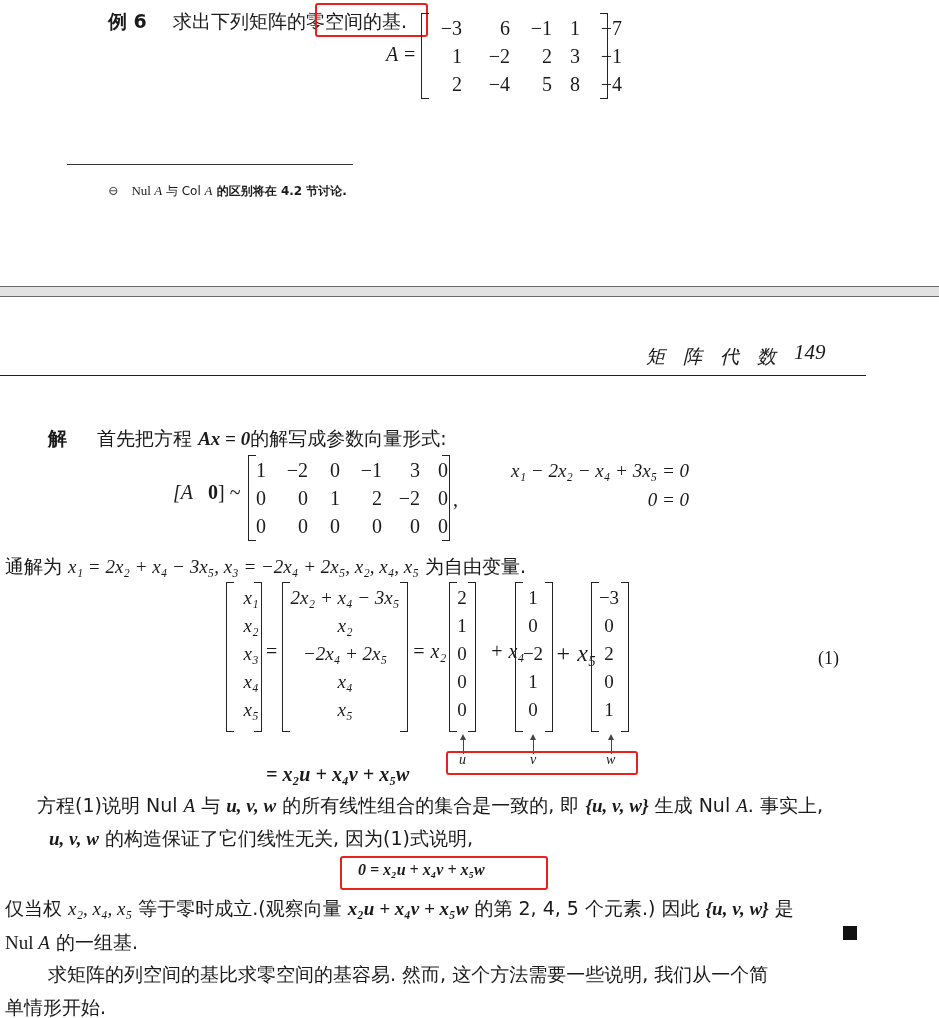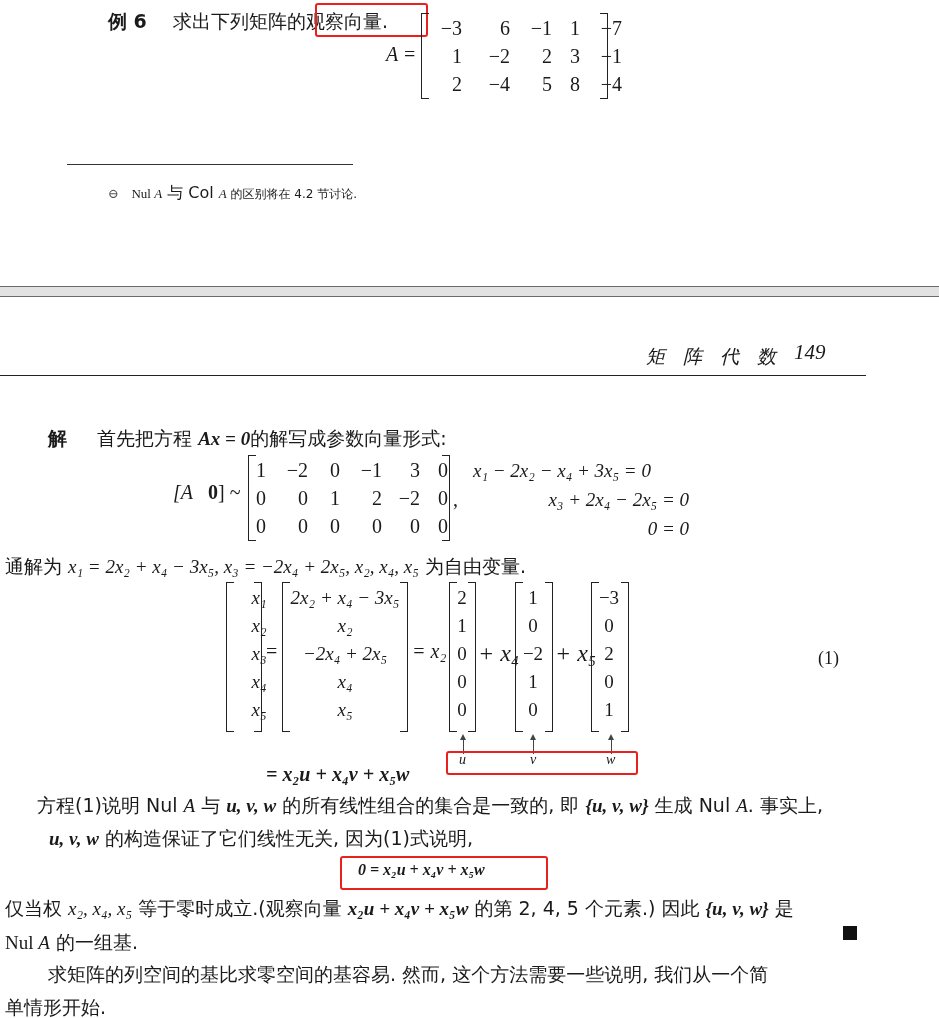"观察向量." span { text: 观察向量 -> 零空间的基 }
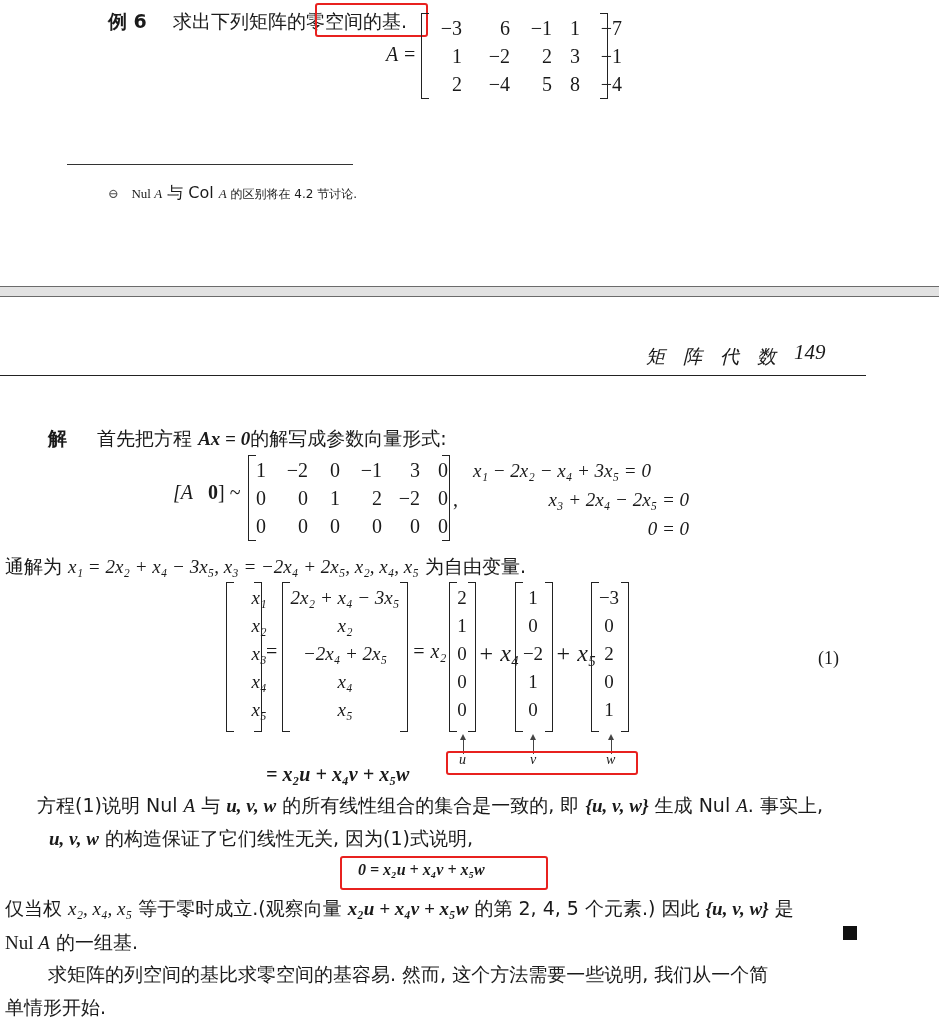"与 Col" span.cjk { font-size: 16px -> 12px }
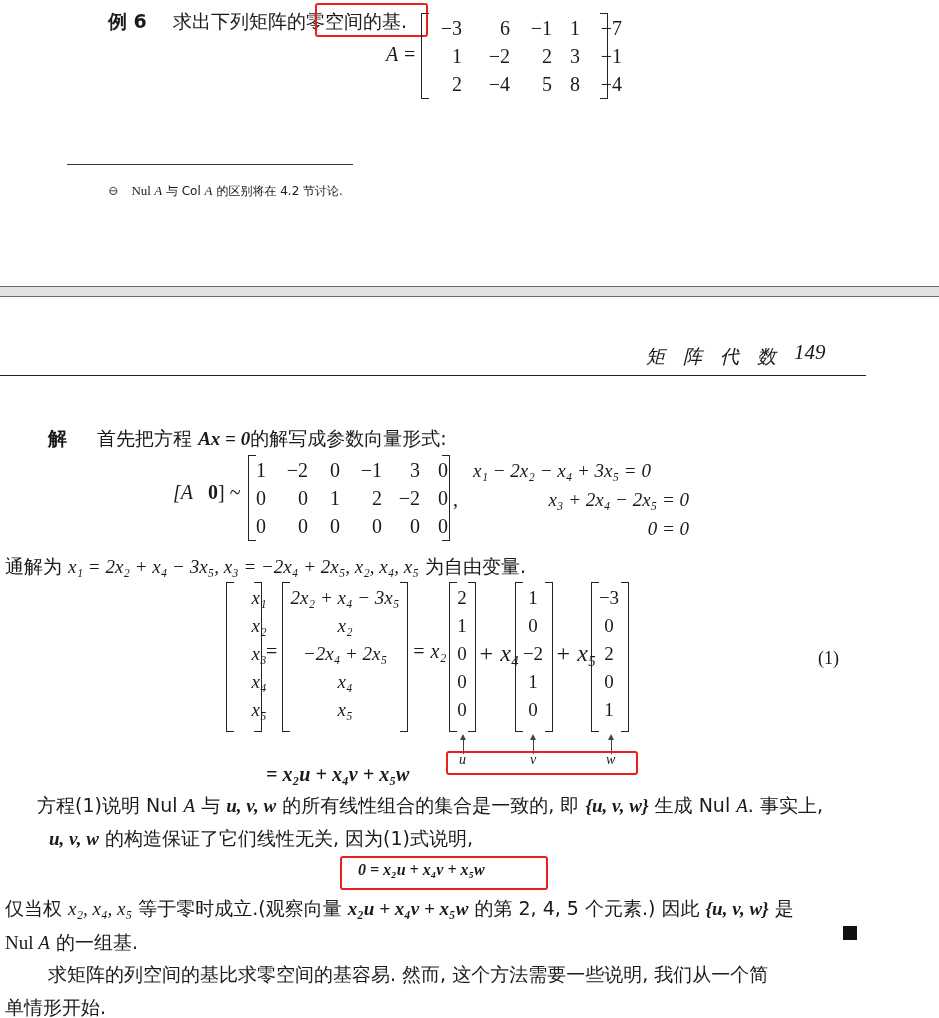"的区别将在 4.2 节讨论." span.cjk { font-weight: none -> bold }
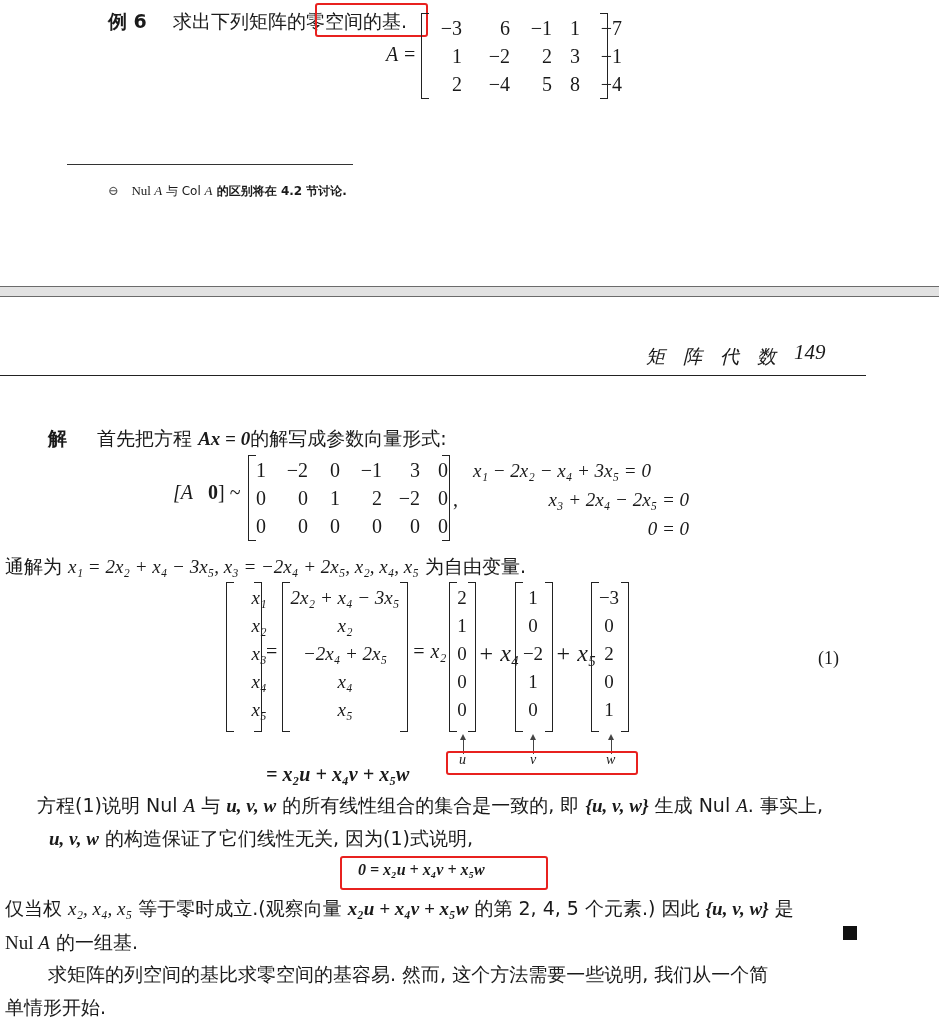"x₁ − 2x₂ − x₄" div { text-align: left -> right }
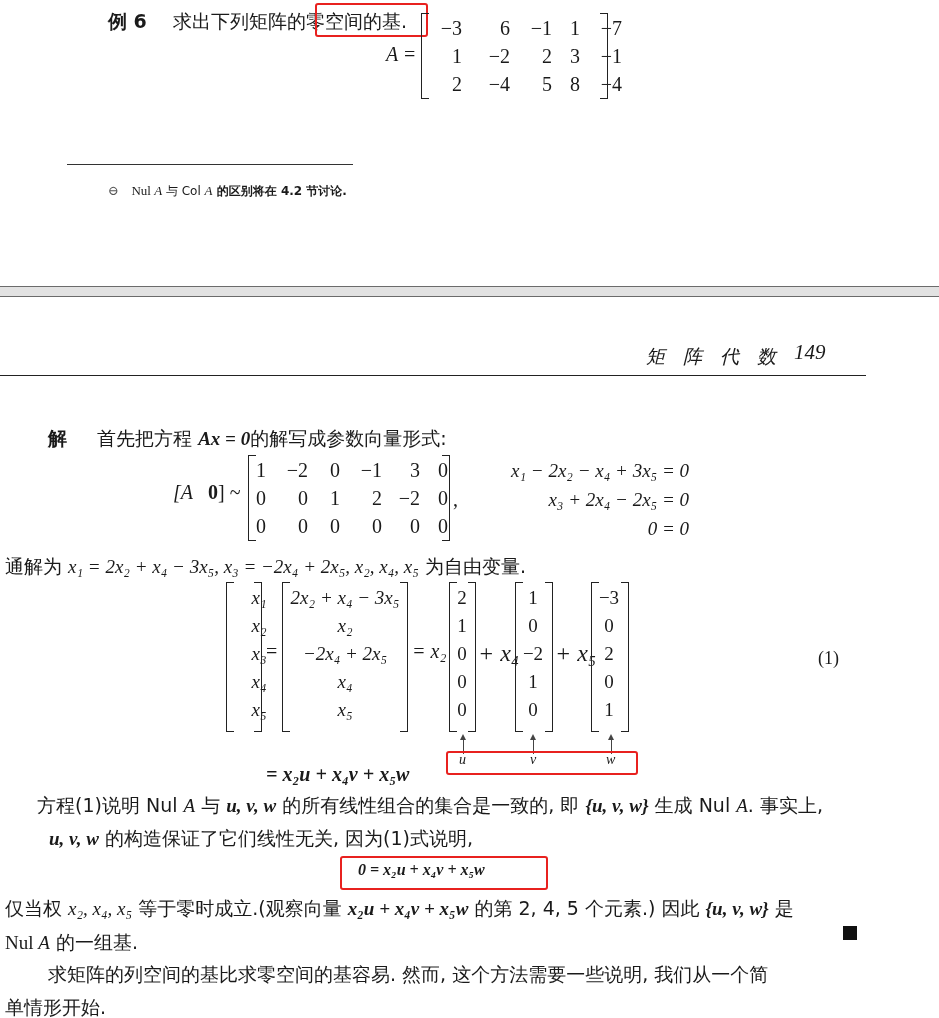"x₃ + 2x₄ − 2x₅" div { html: <div>x₃ + 2x₄ − 2x₅ = 0</div> -> none }
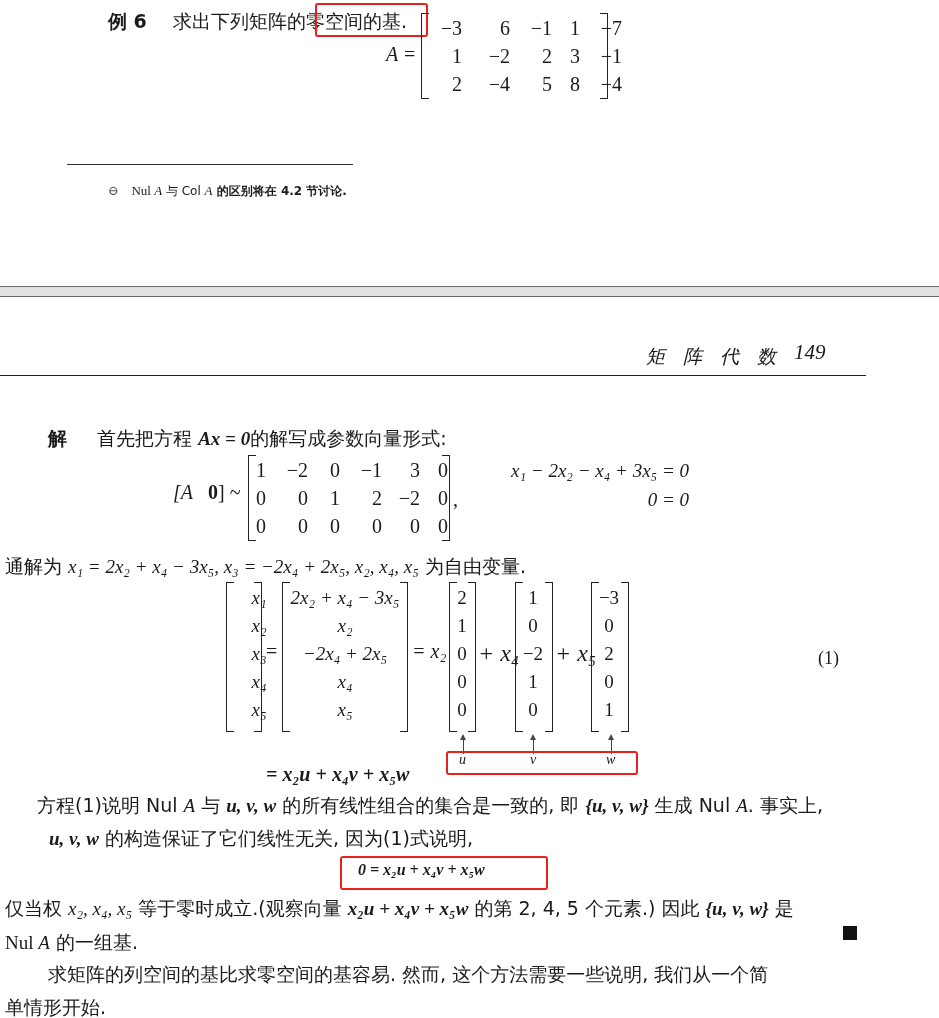"x₁" div.mat { left: 248px -> 240px }
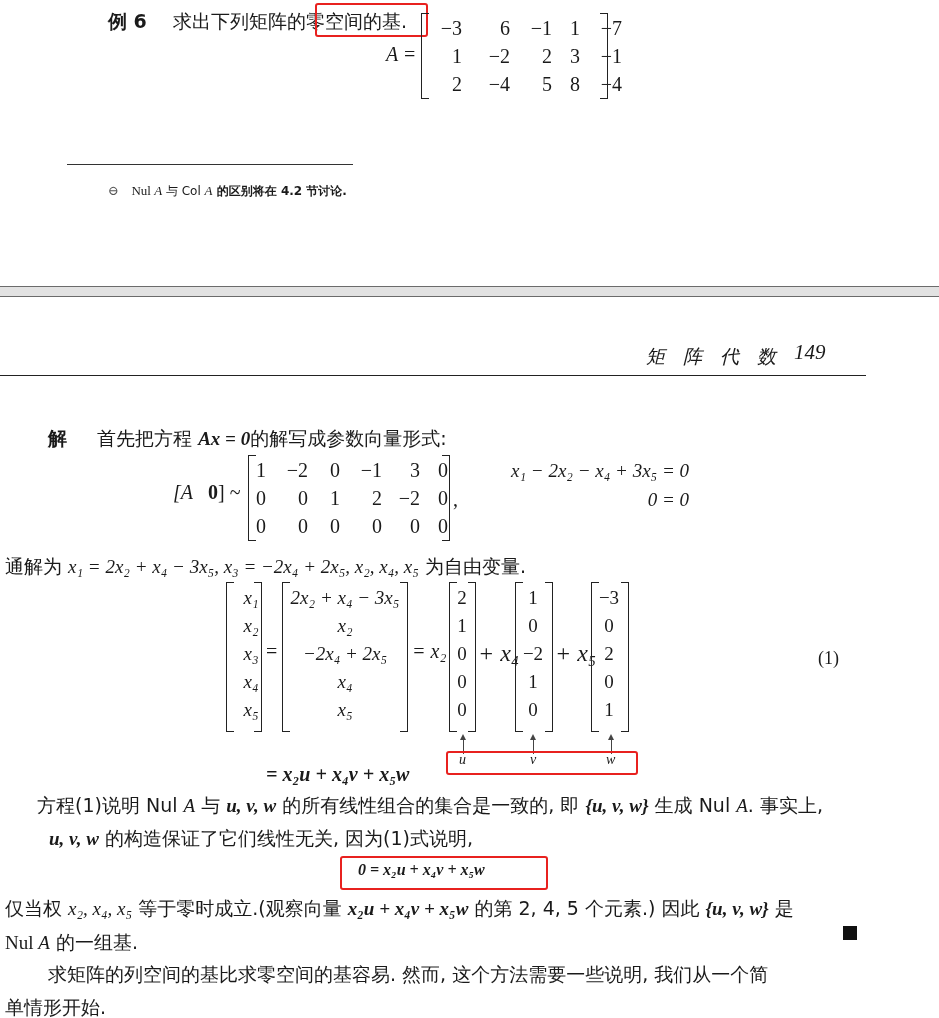"+ x₄" div.abs { font-size: 24px -> 20px; left: 478px -> 490px }
